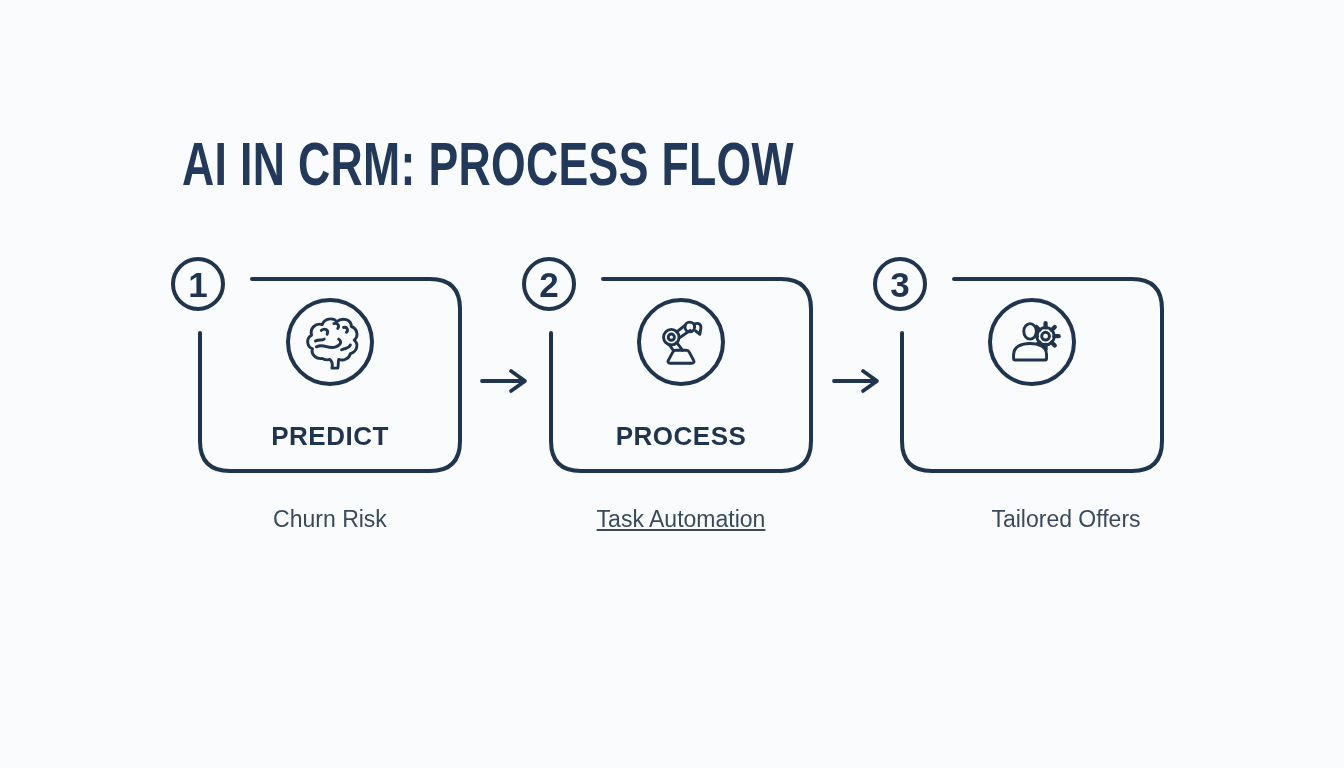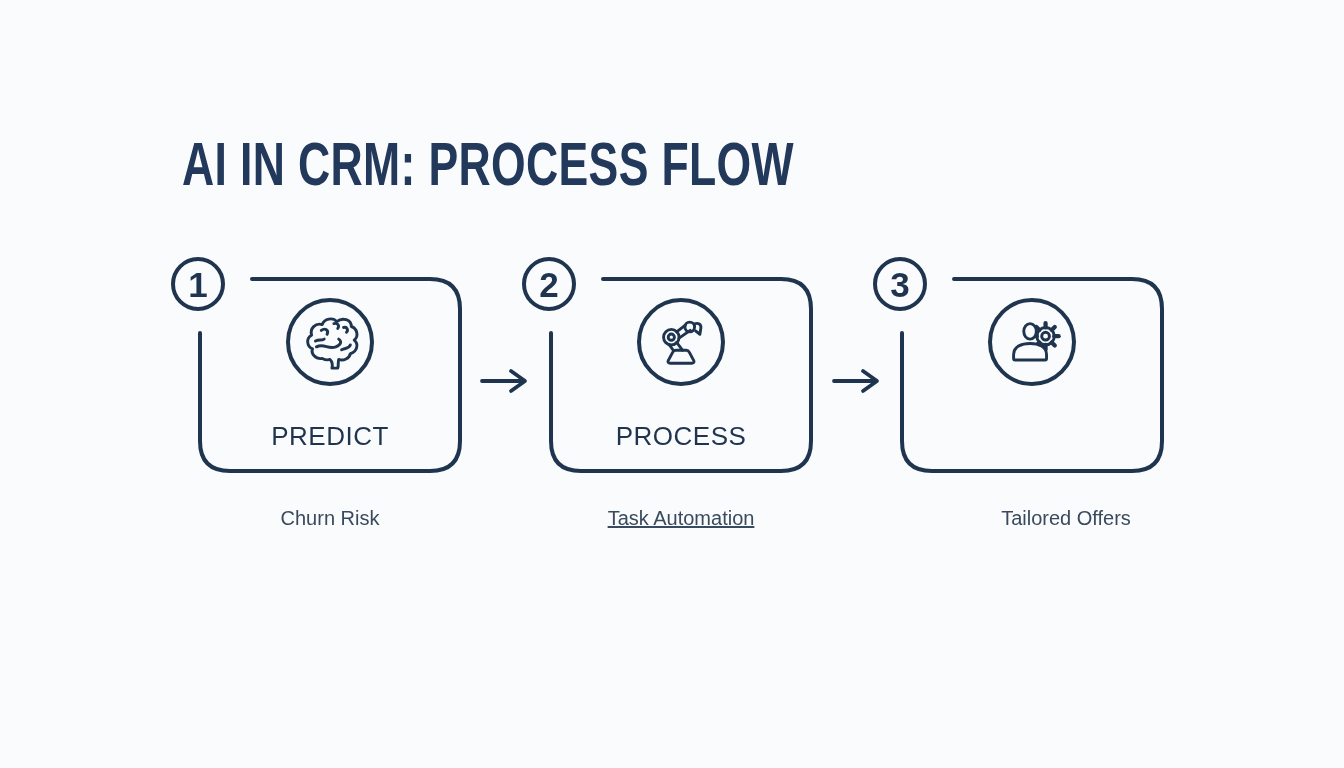"PREDICT" .card-label { font-weight: normal -> bold }
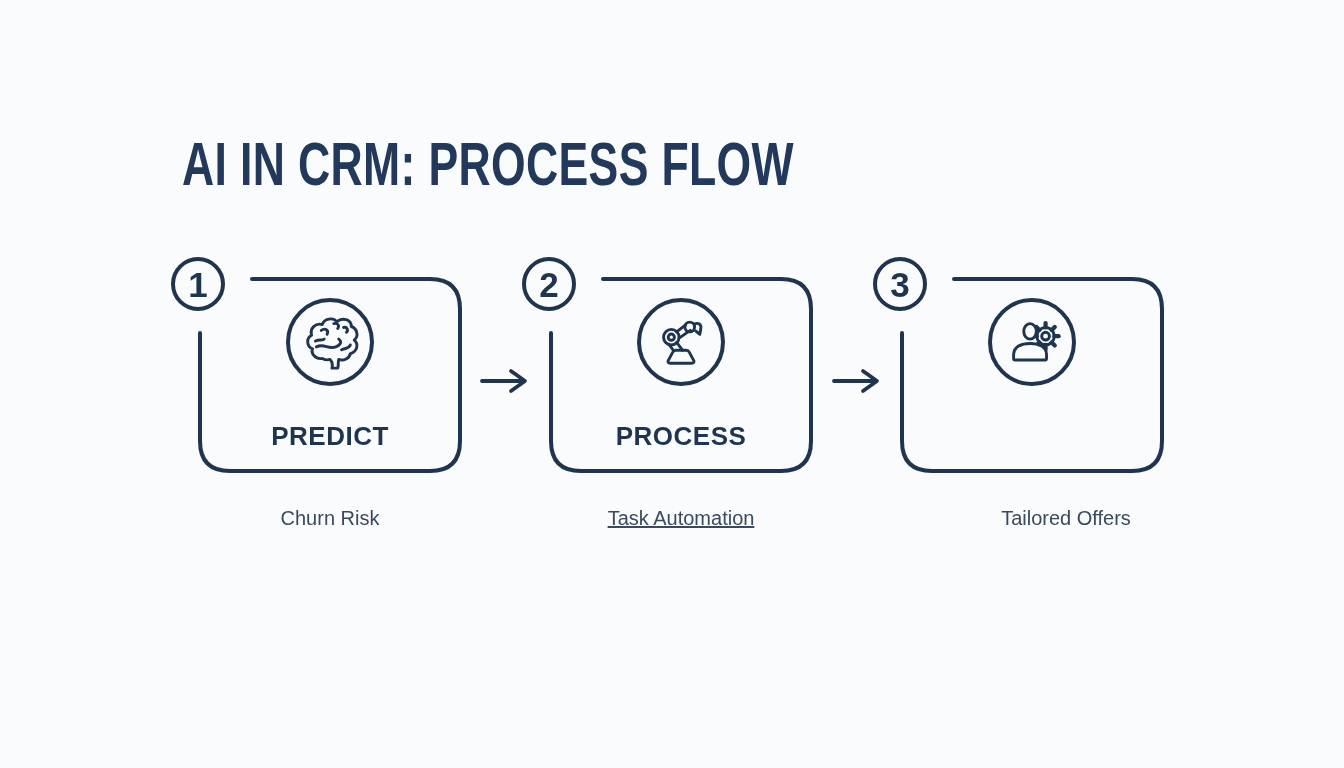"Churn Risk" .caption { font-size: 20px -> 23px }
